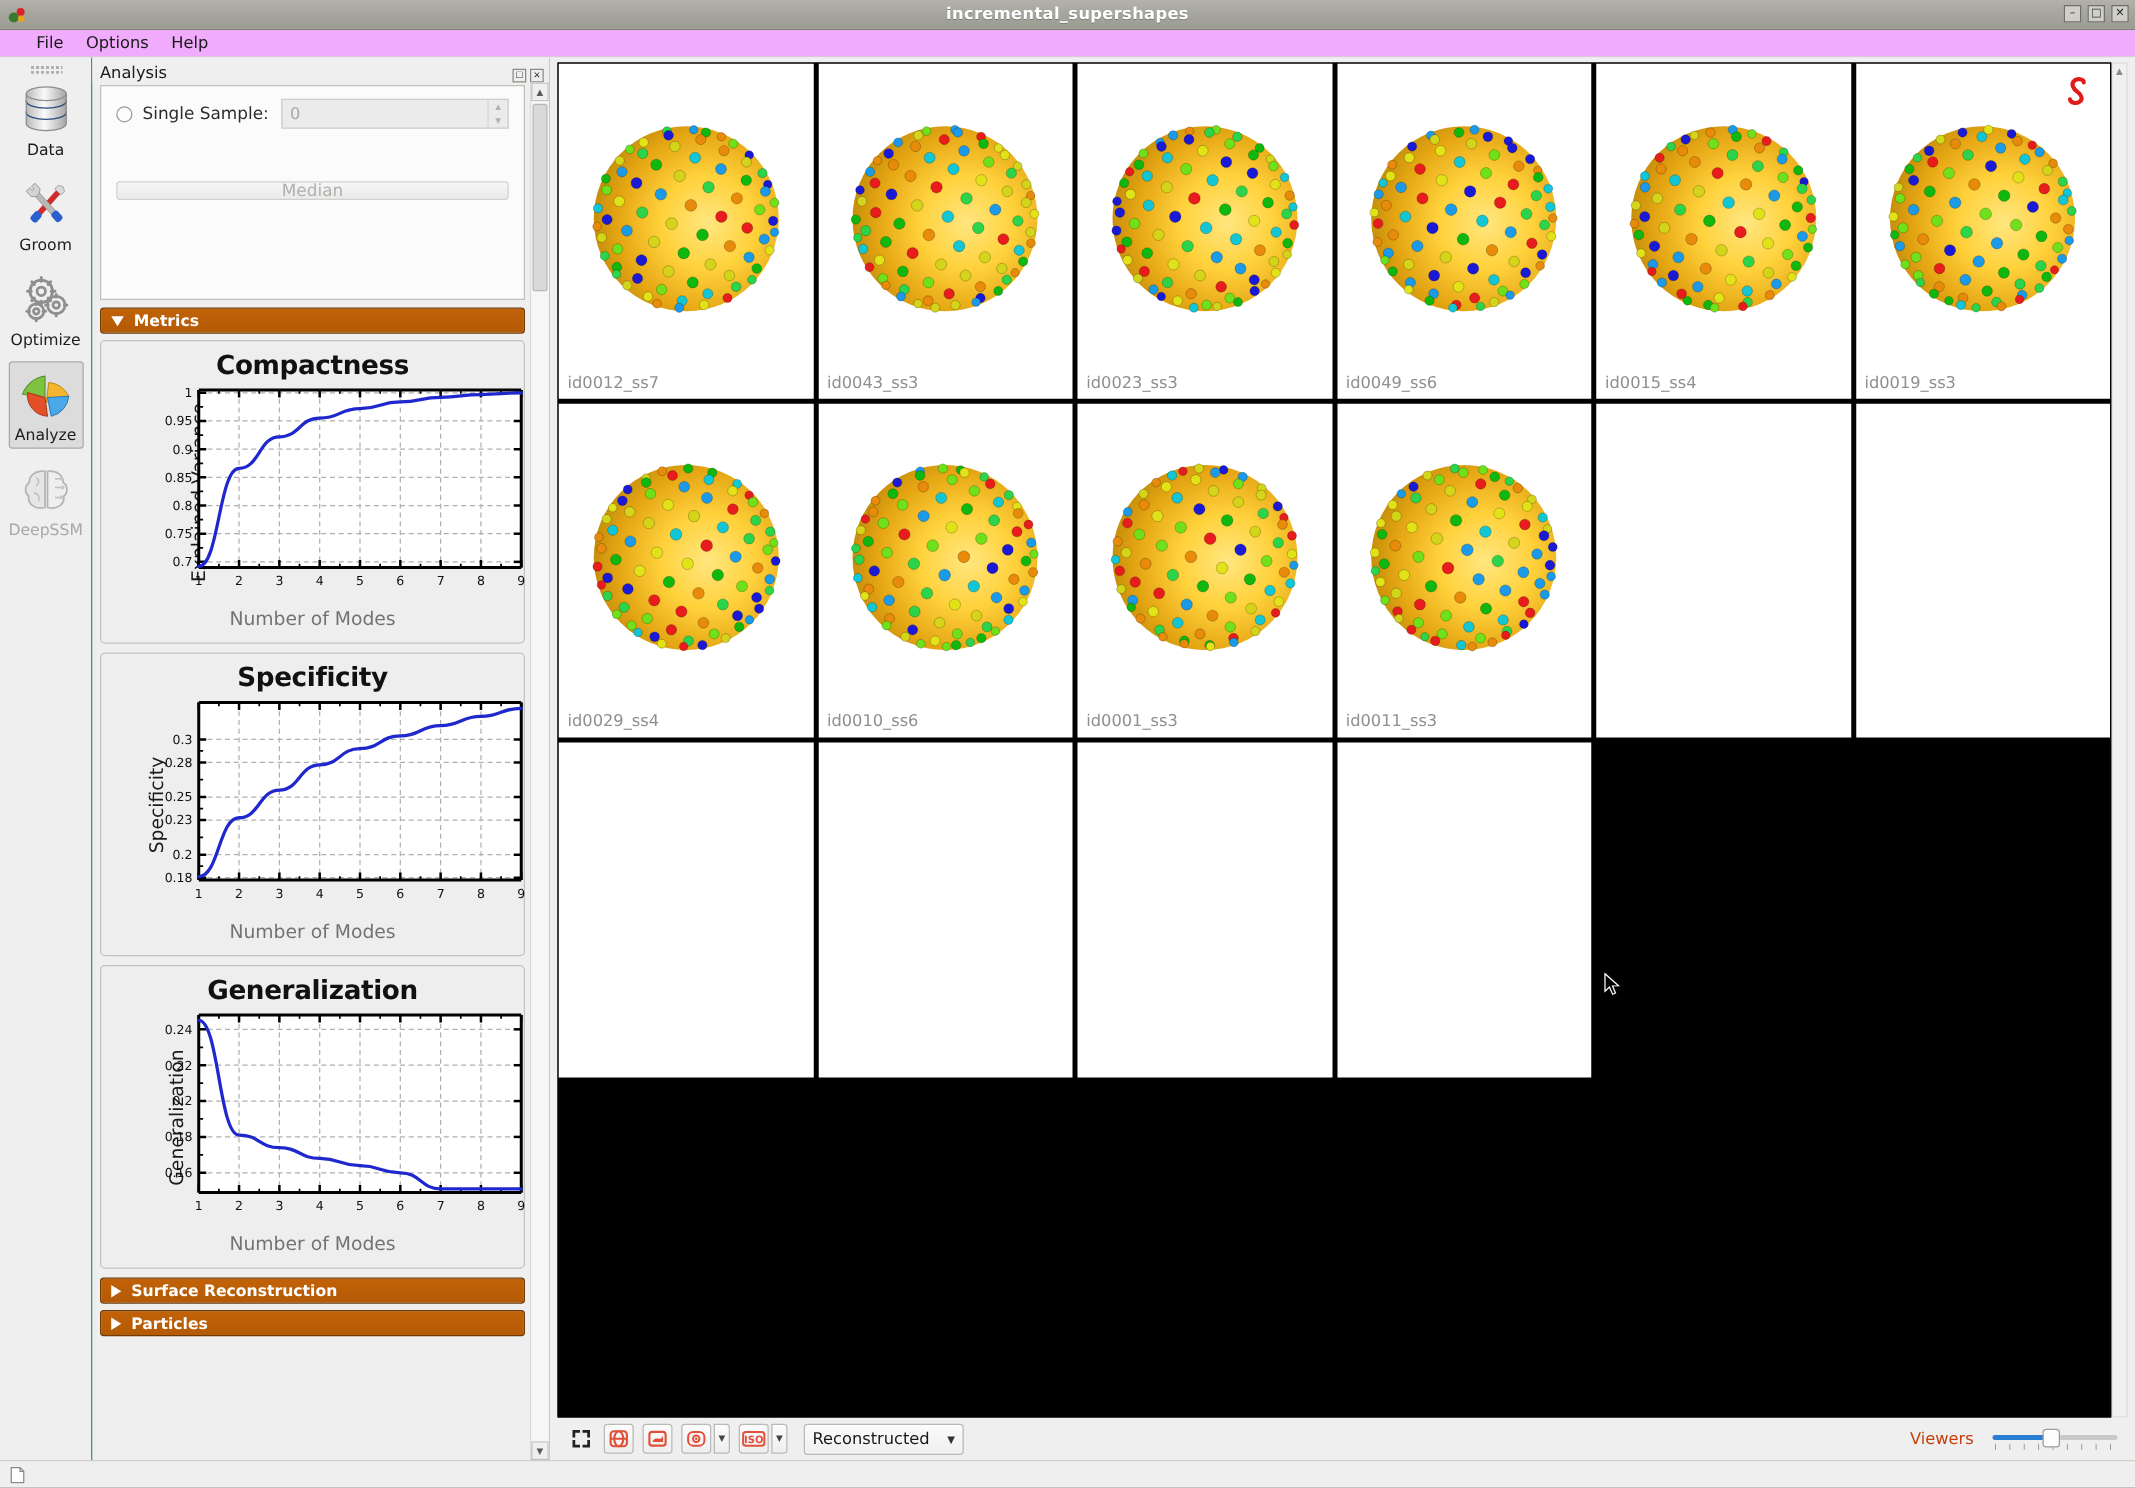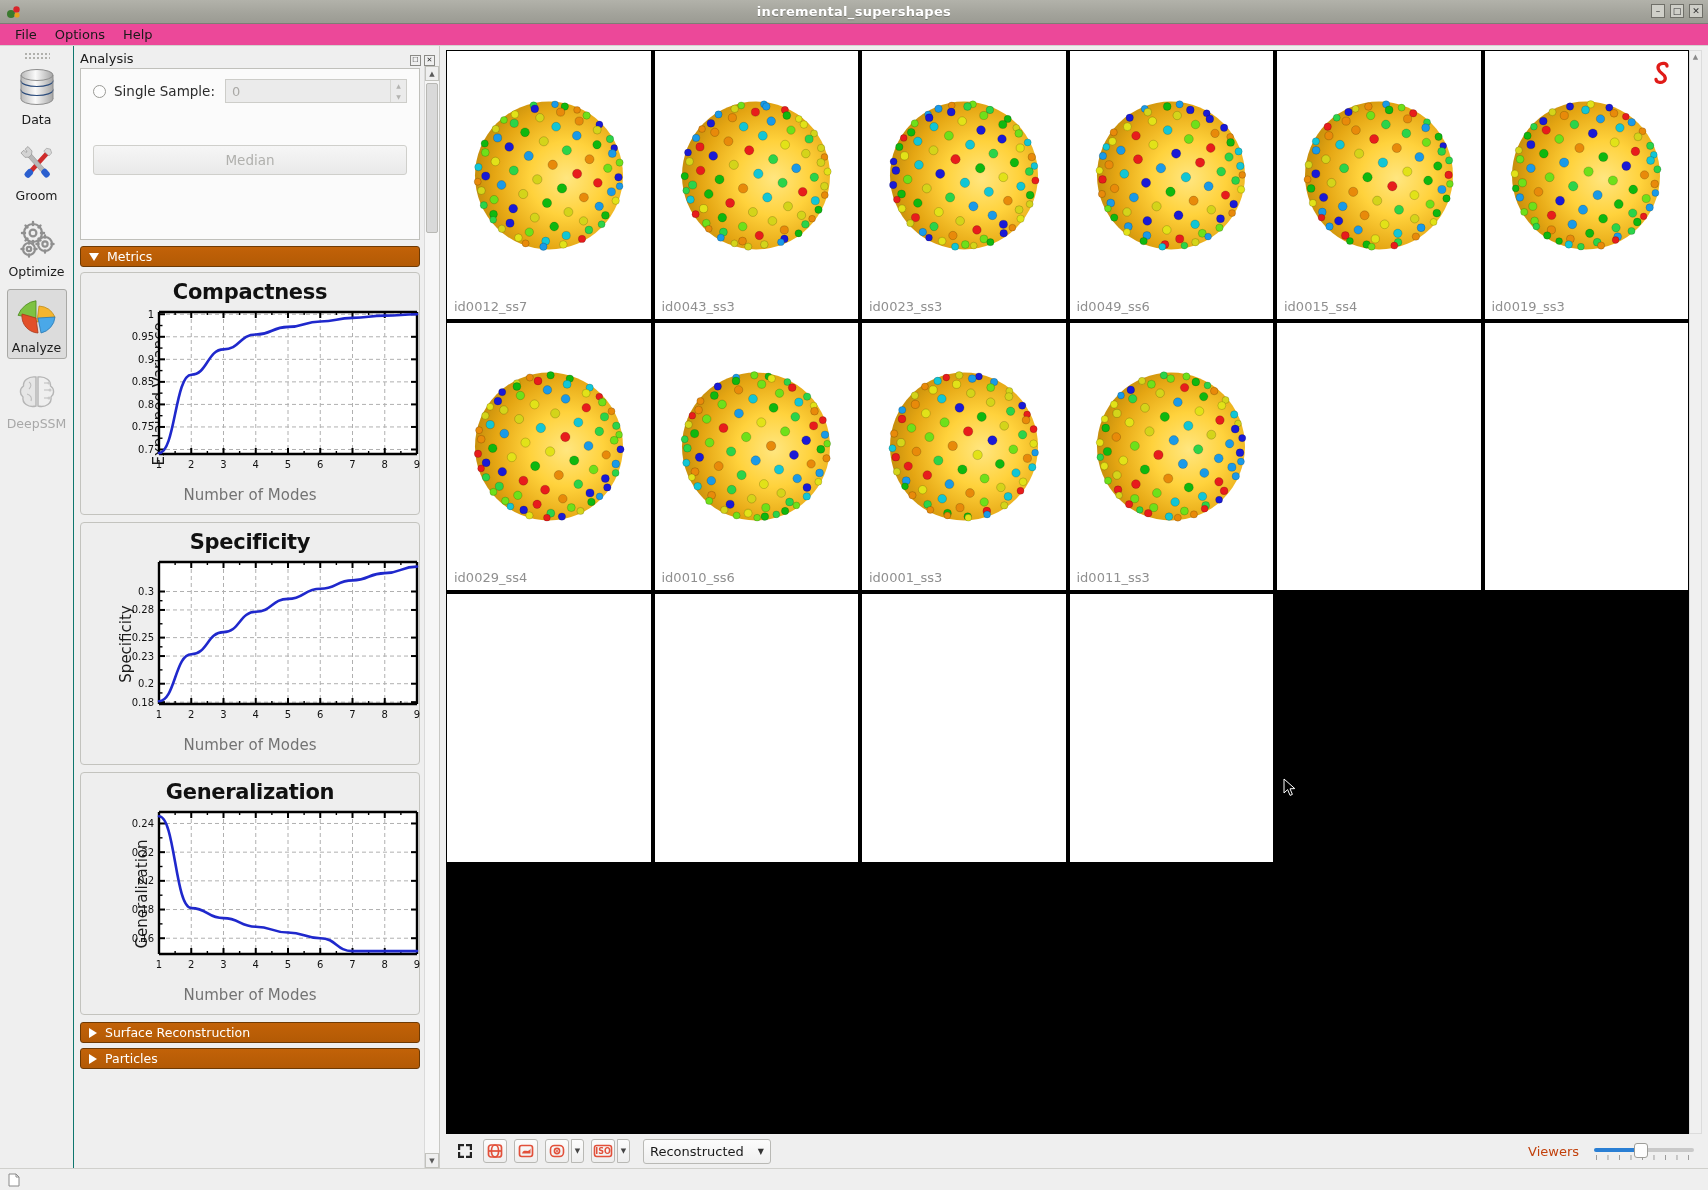"File" #menubar { background: #ec4899 -> #f0abfc; padding-left: 6px -> 20px }
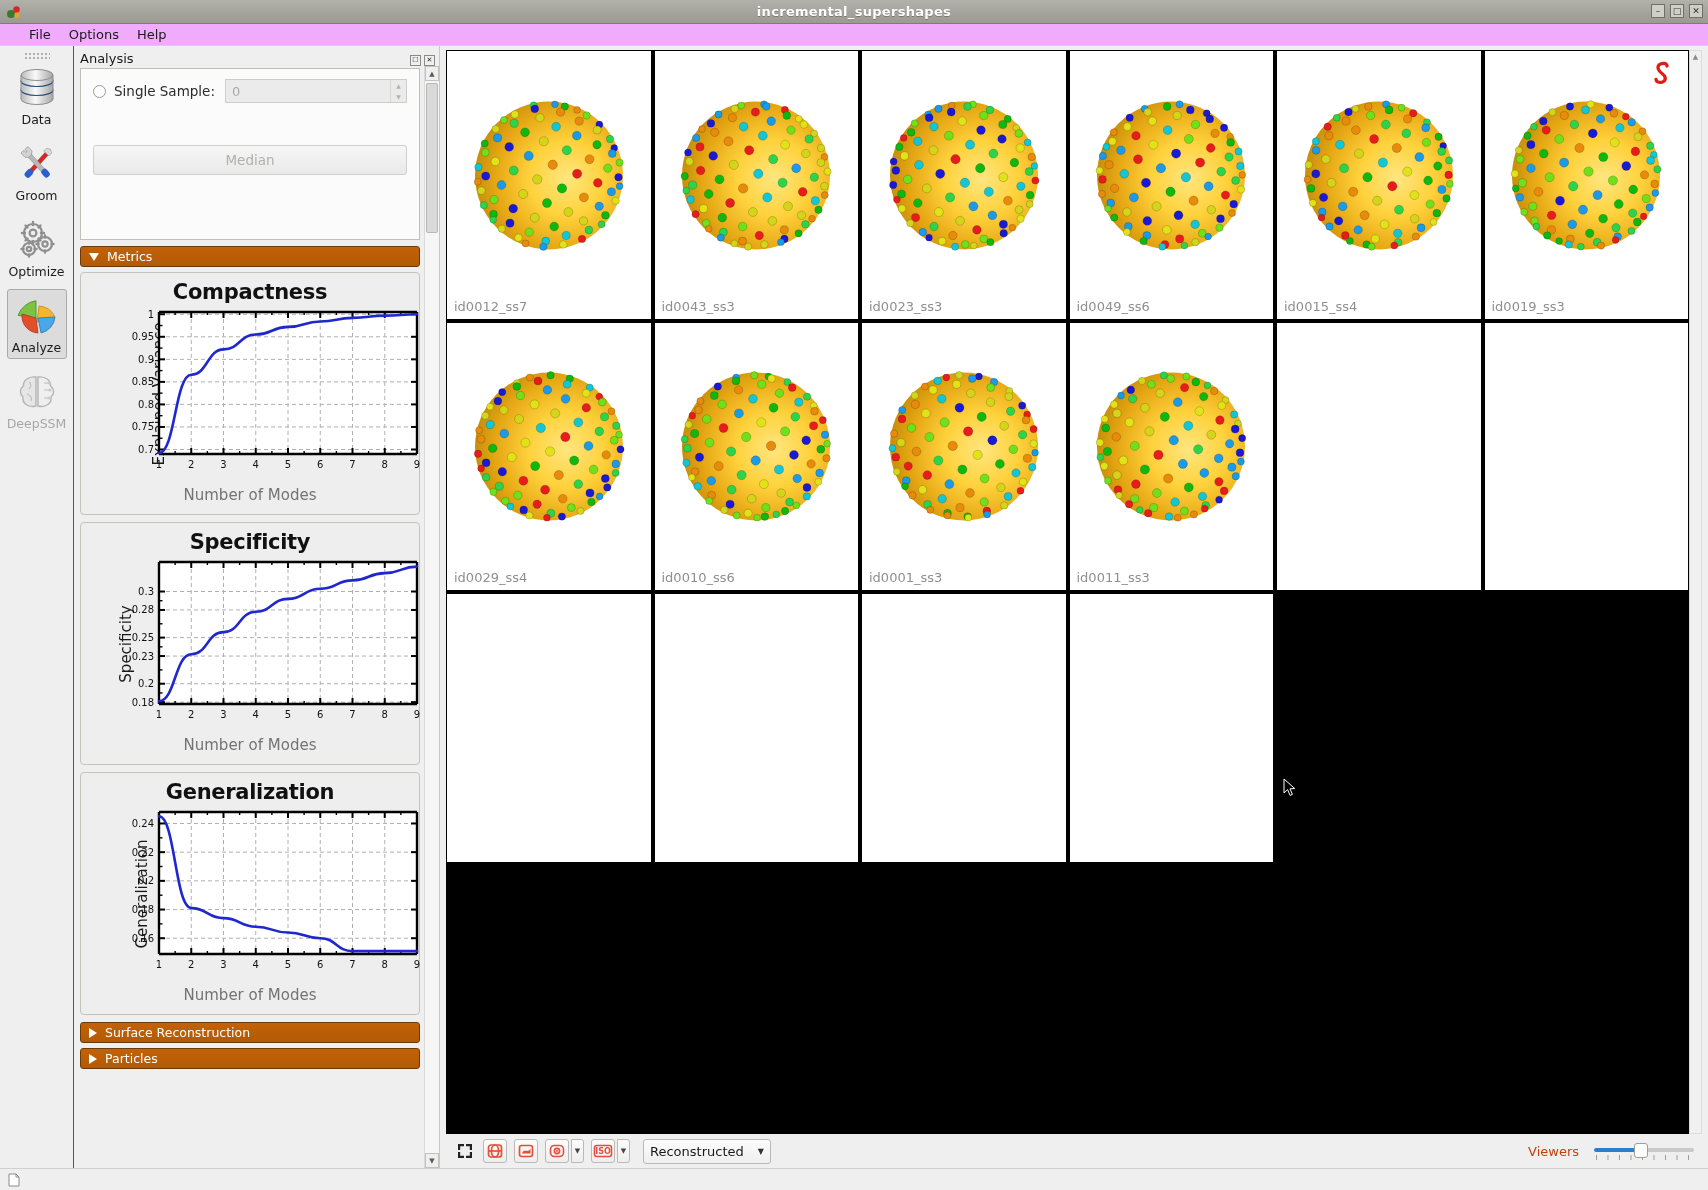"Median" .btn-median { height: 30px -> 15px }
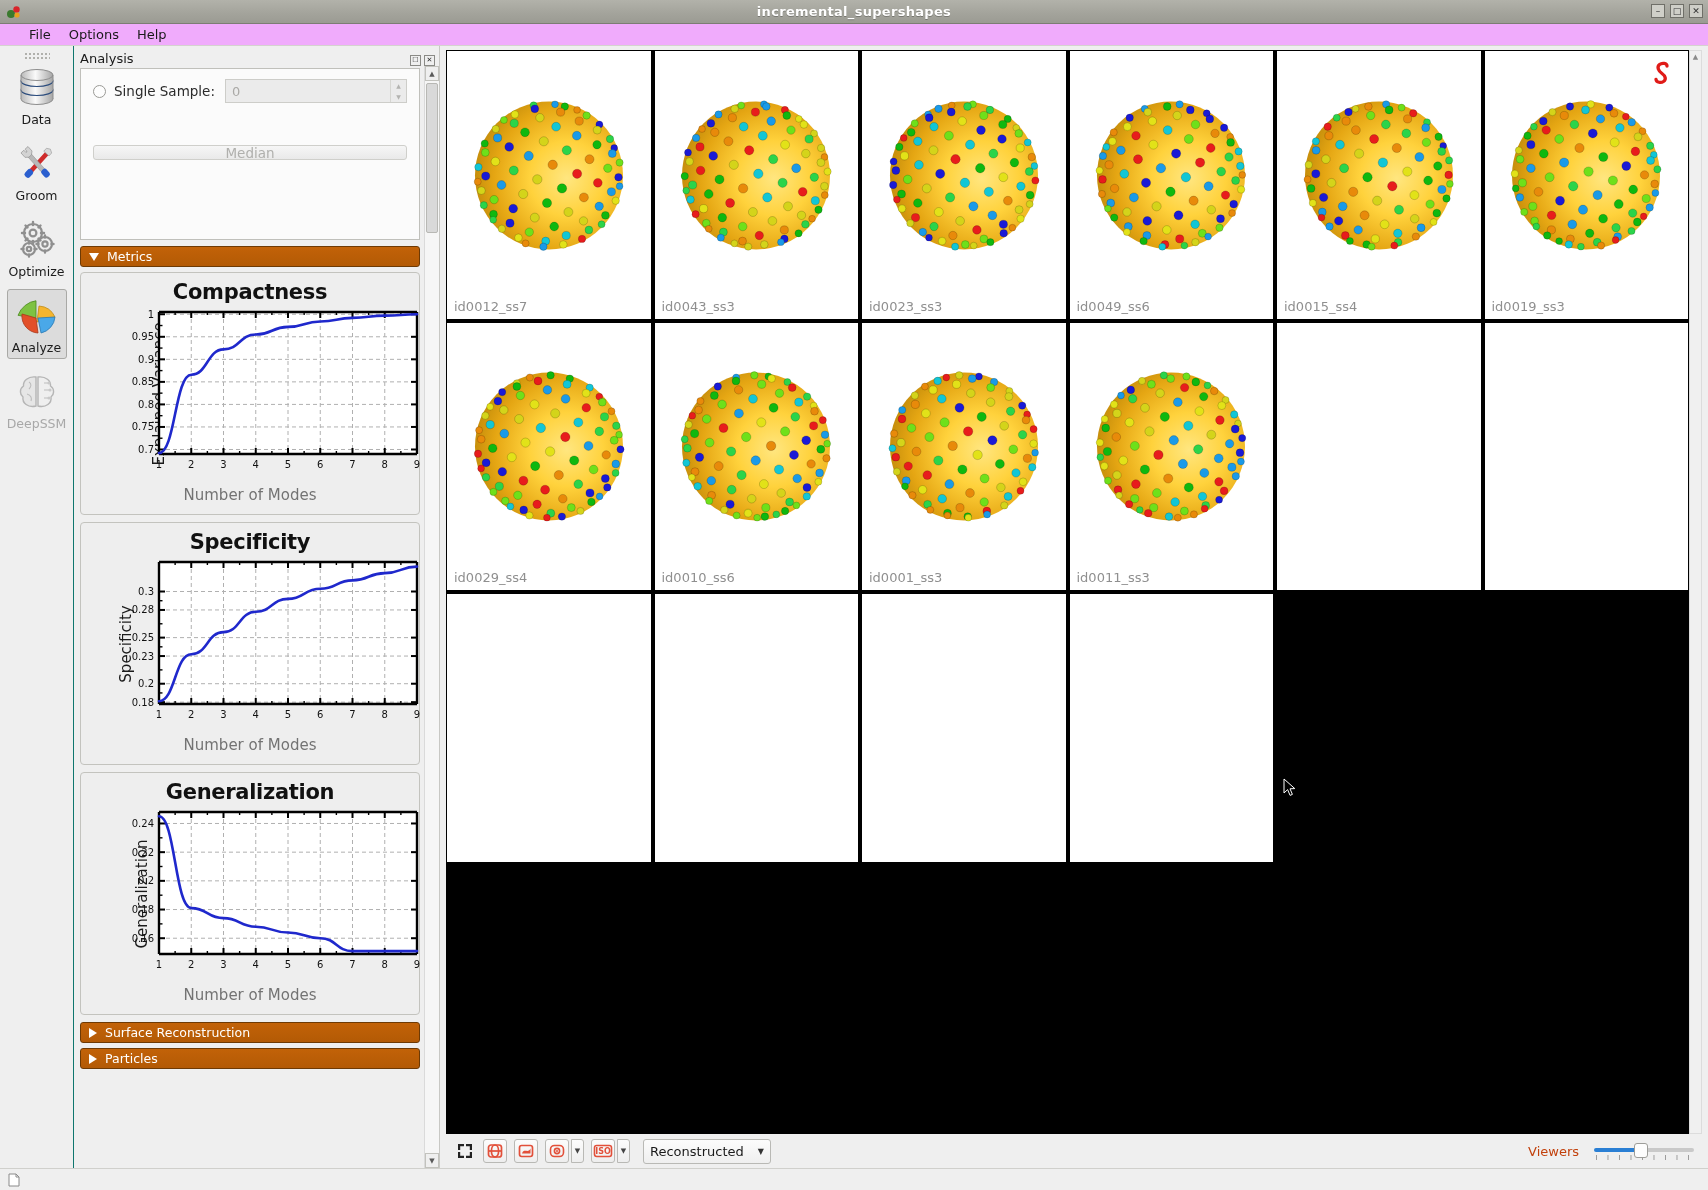"Metrics" .section-head { font-weight: normal -> bold }
